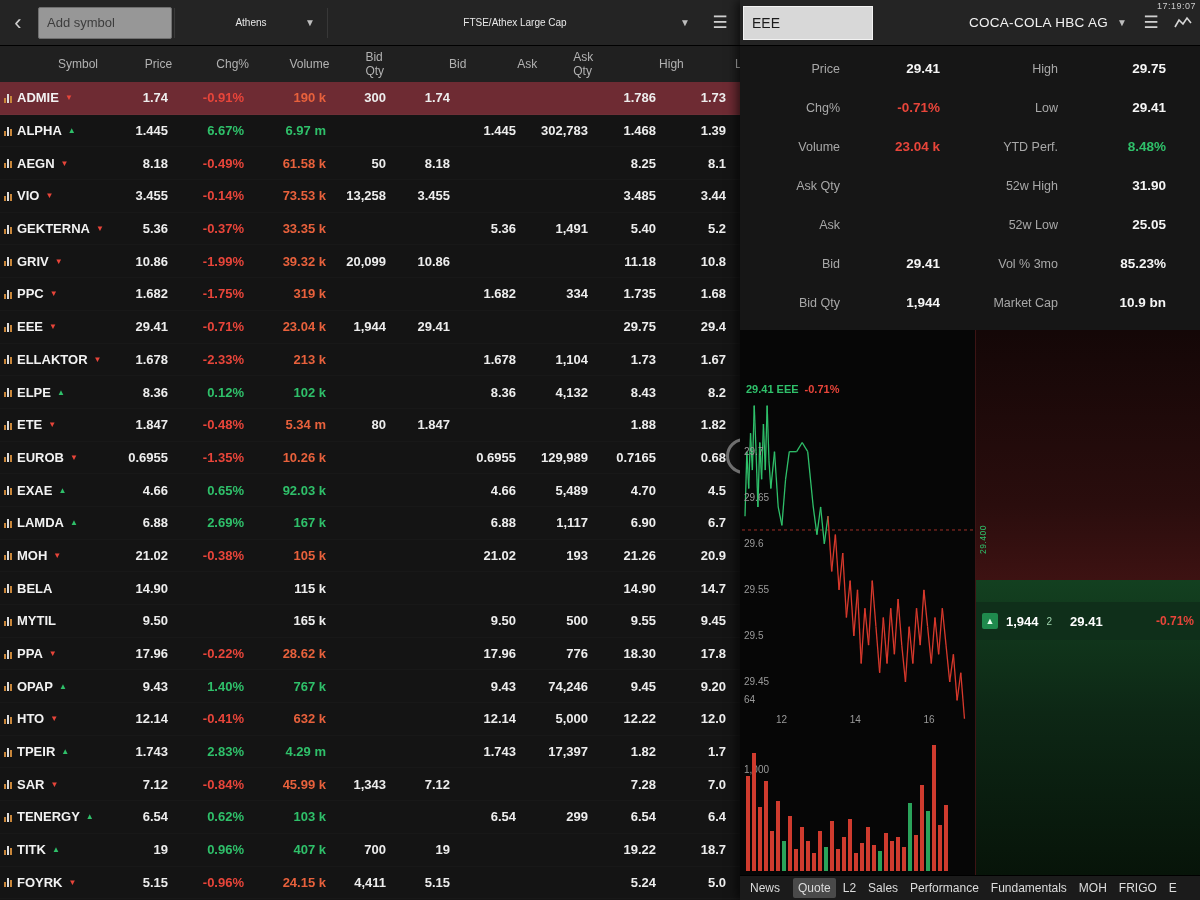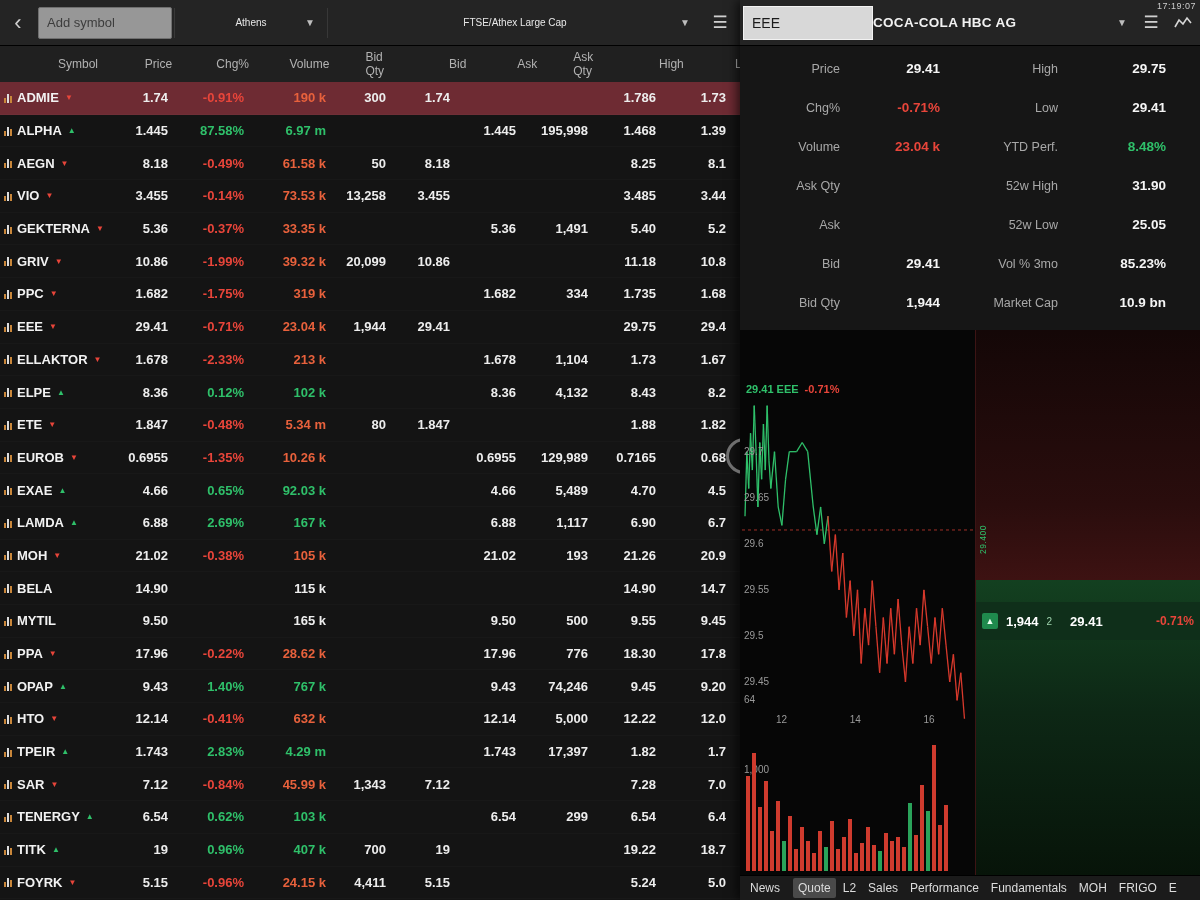"COCA-COLA HBC AG" .company { font-weight: 700 -> 400; text-align: left -> right }
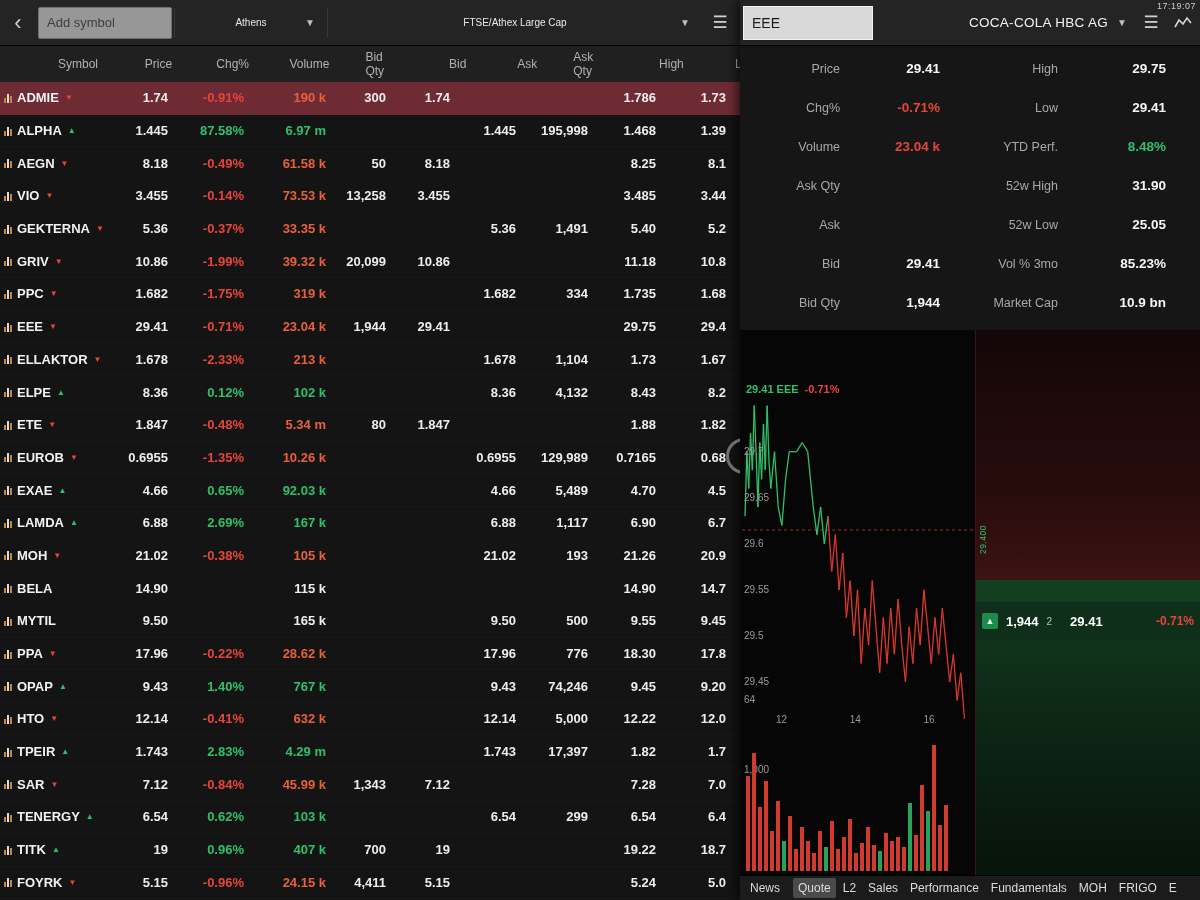"87.58%" div.cell { text: 87.58% -> 6.67% }
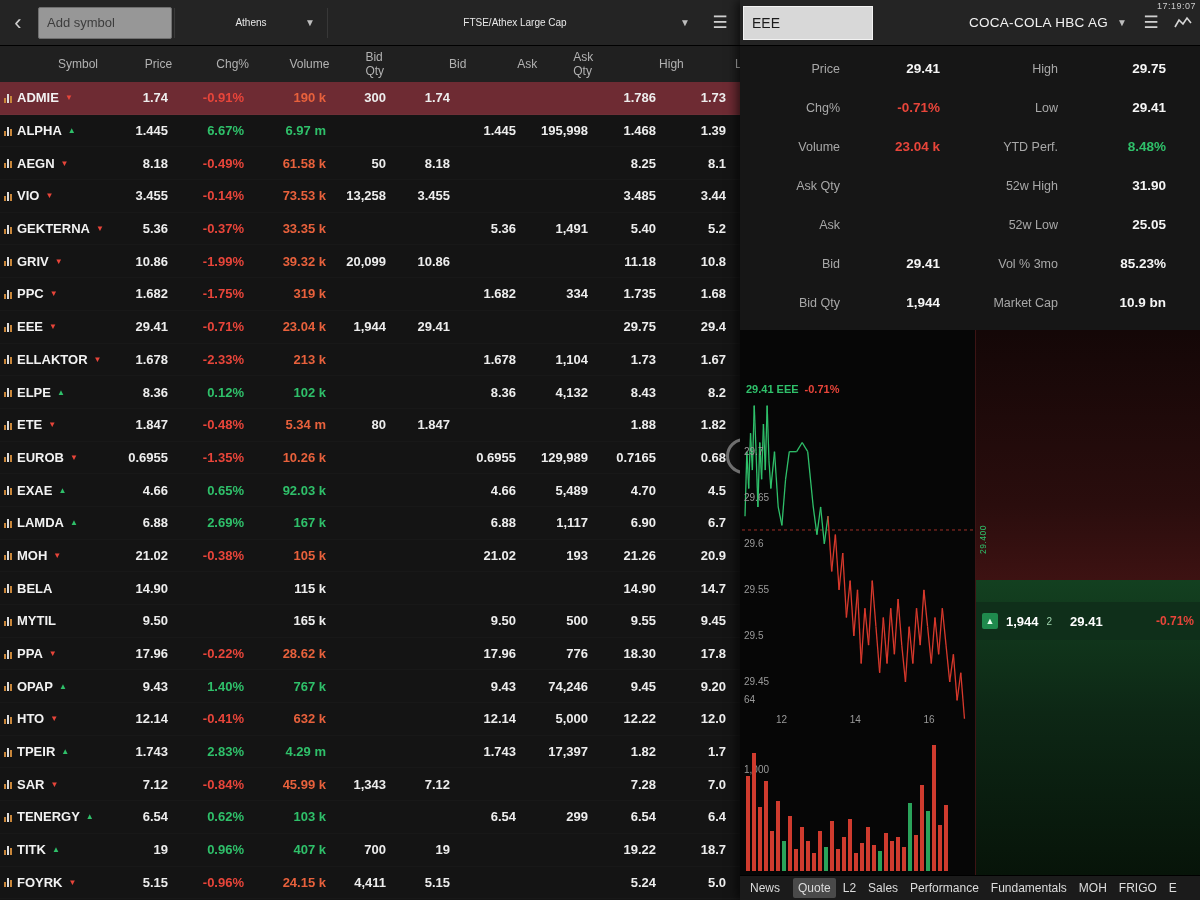"195,998" div.cell { text: 195,998 -> 302,783 }
